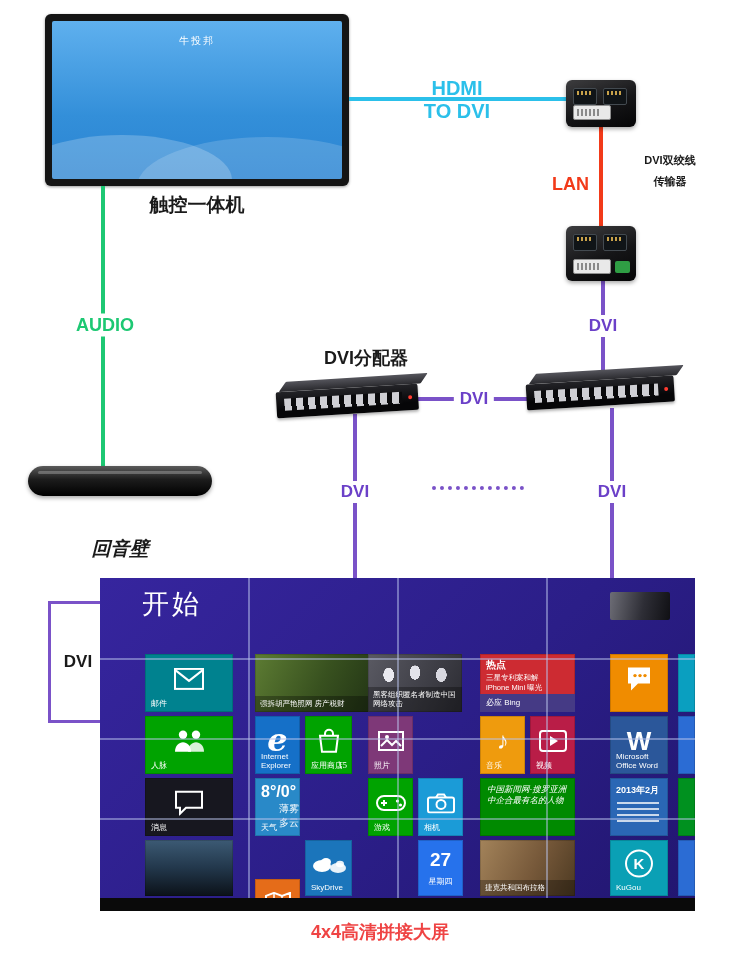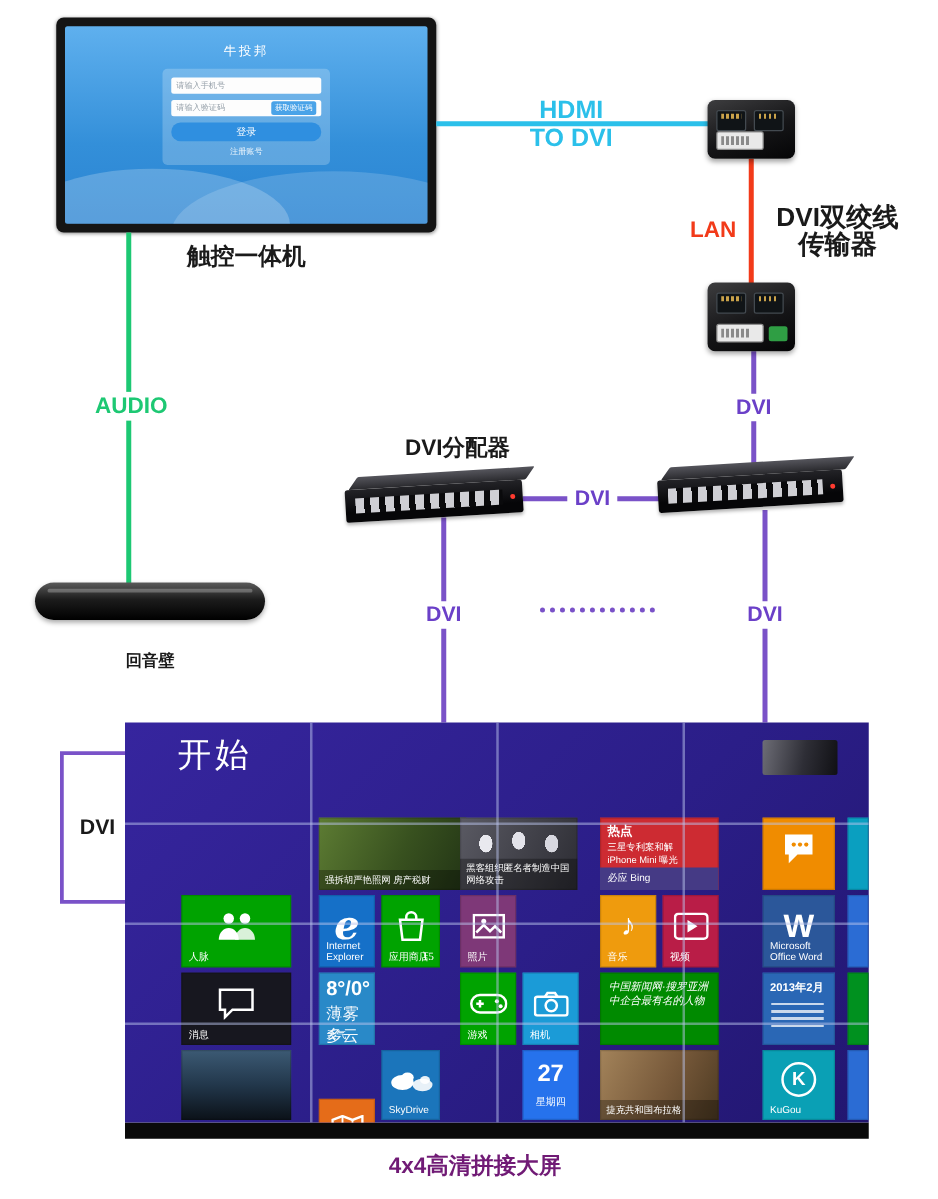"登录" div.m-card { html: <div> <div> <span>请输入手机号</span> </div> <div> <span>请输入验证码</span> <span>获取验证码</span> </div> <div>登录</div> <div>注册账号</div> </div> -> none }
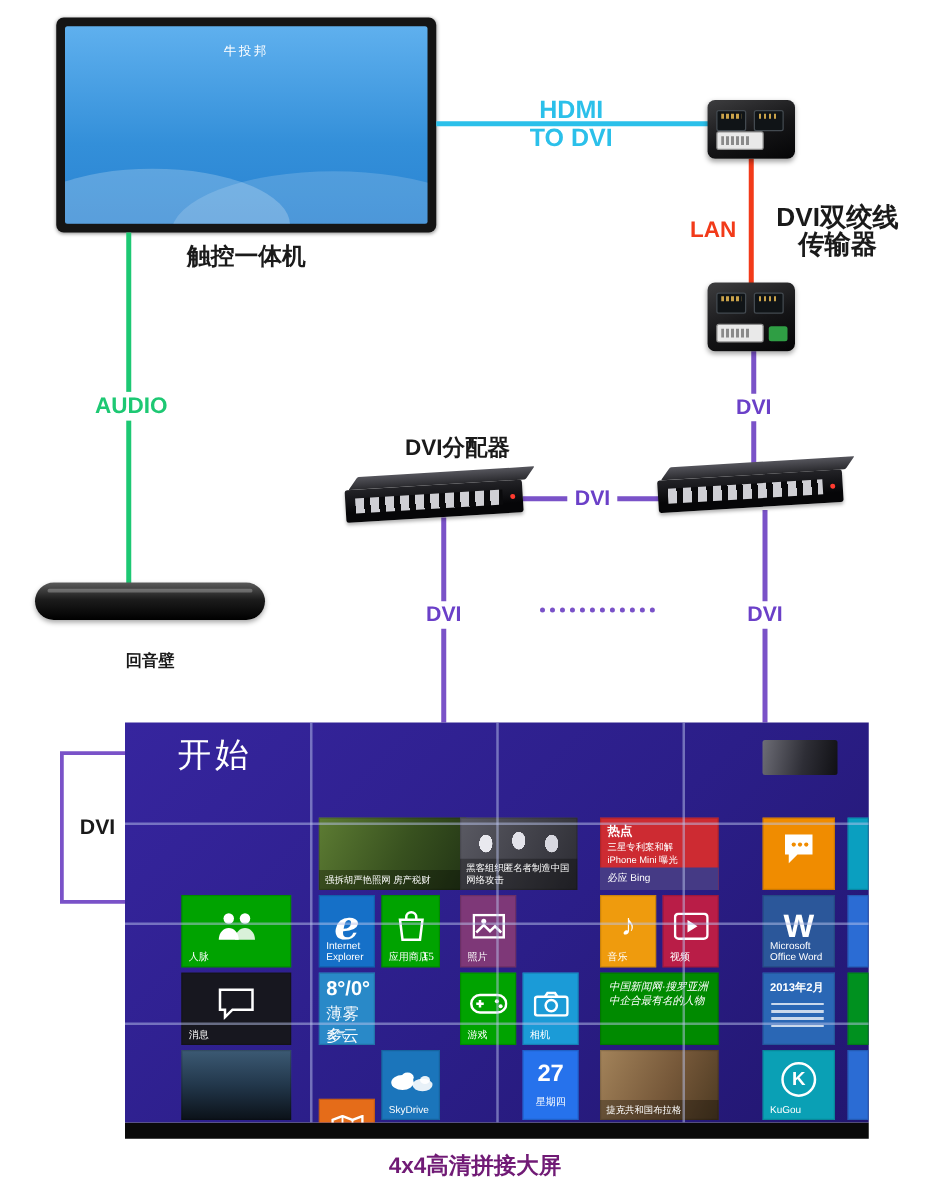"DVI双绞线" .lbl-extender { font-size: 21px -> 11px; top: 164px -> 150px }
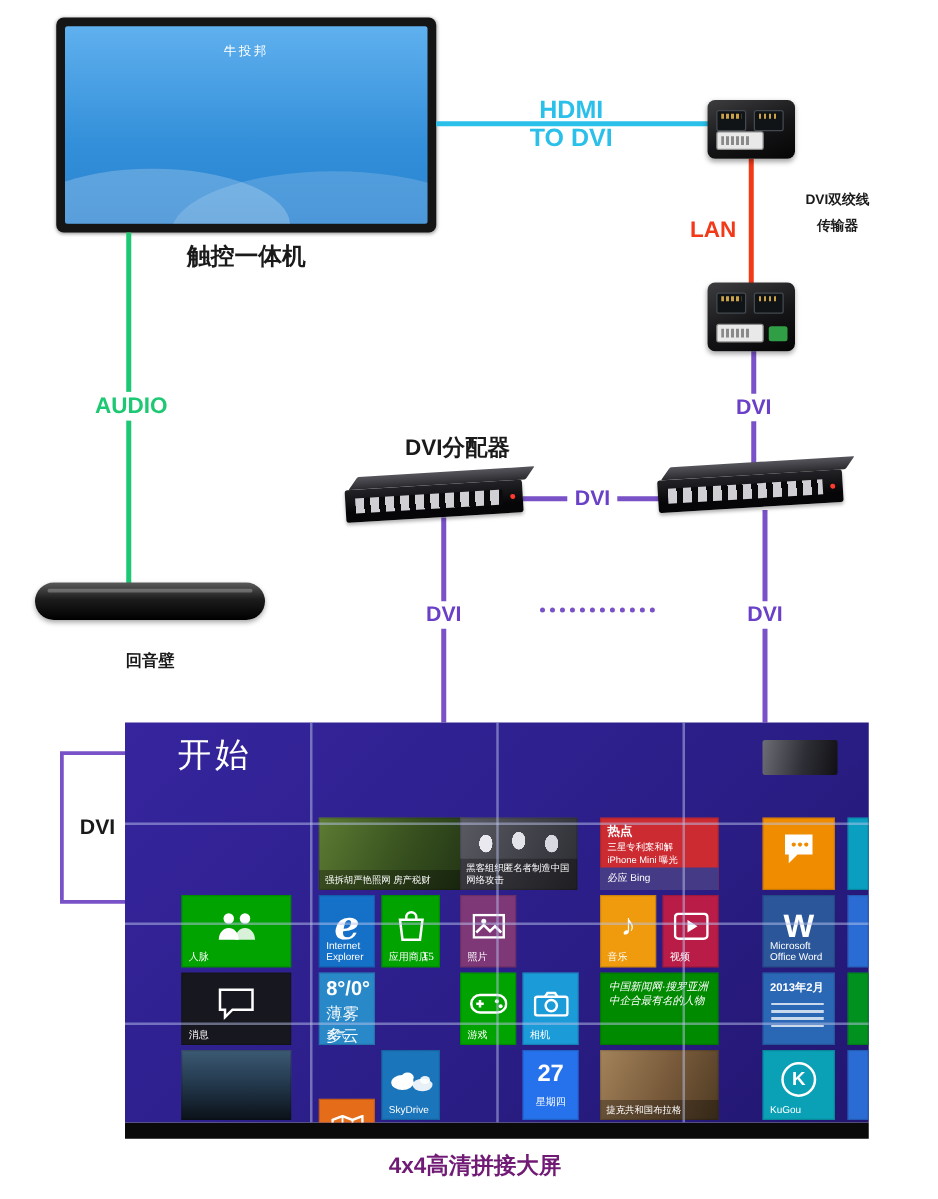"回音壁" .lbl-soundbar { font-size: 13px -> 19px; font-style: none -> italic; top: 520px -> 536px }
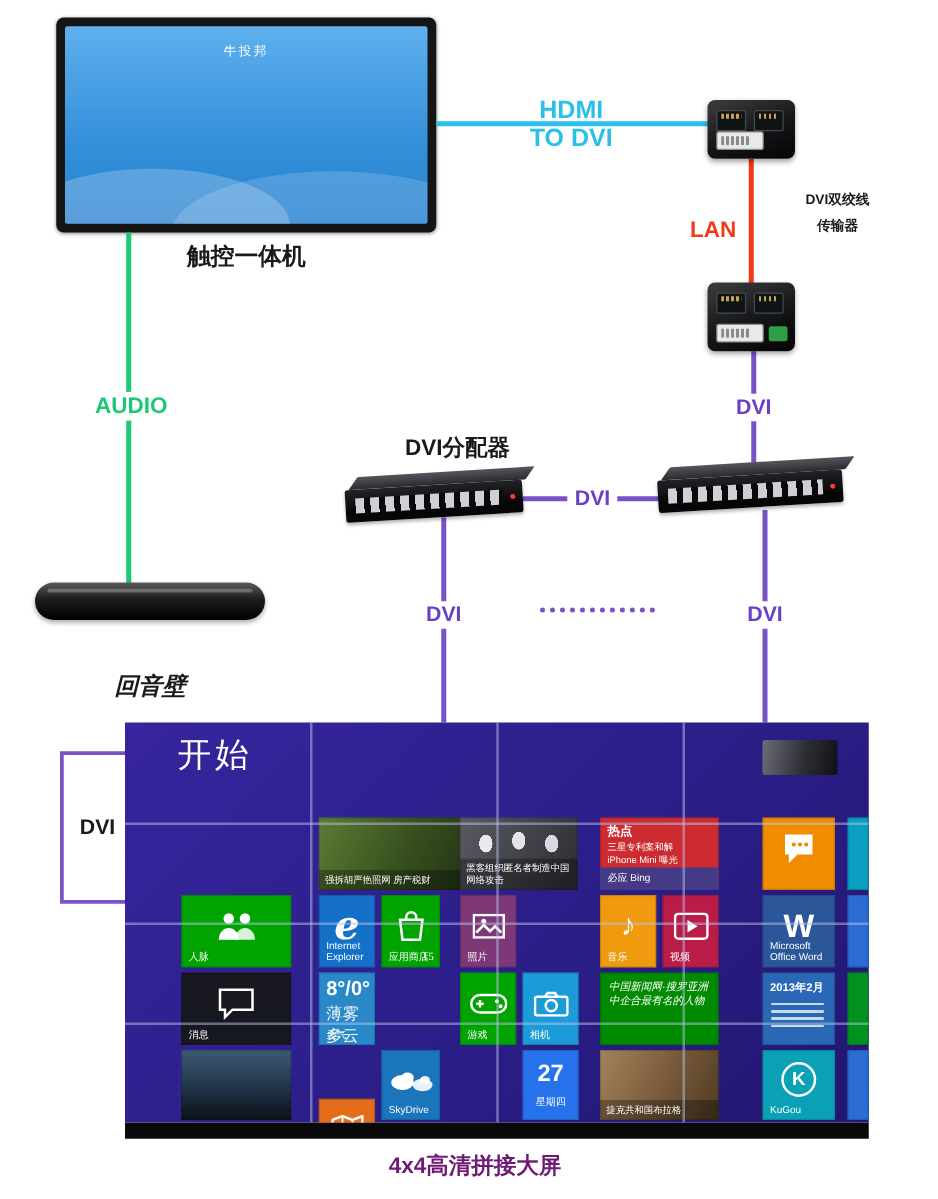"邮件" div.tile { html: none -> <div> <span> <svg> <rect></rect> <path></path> </svg> </span> <span>邮件</span> </div> }
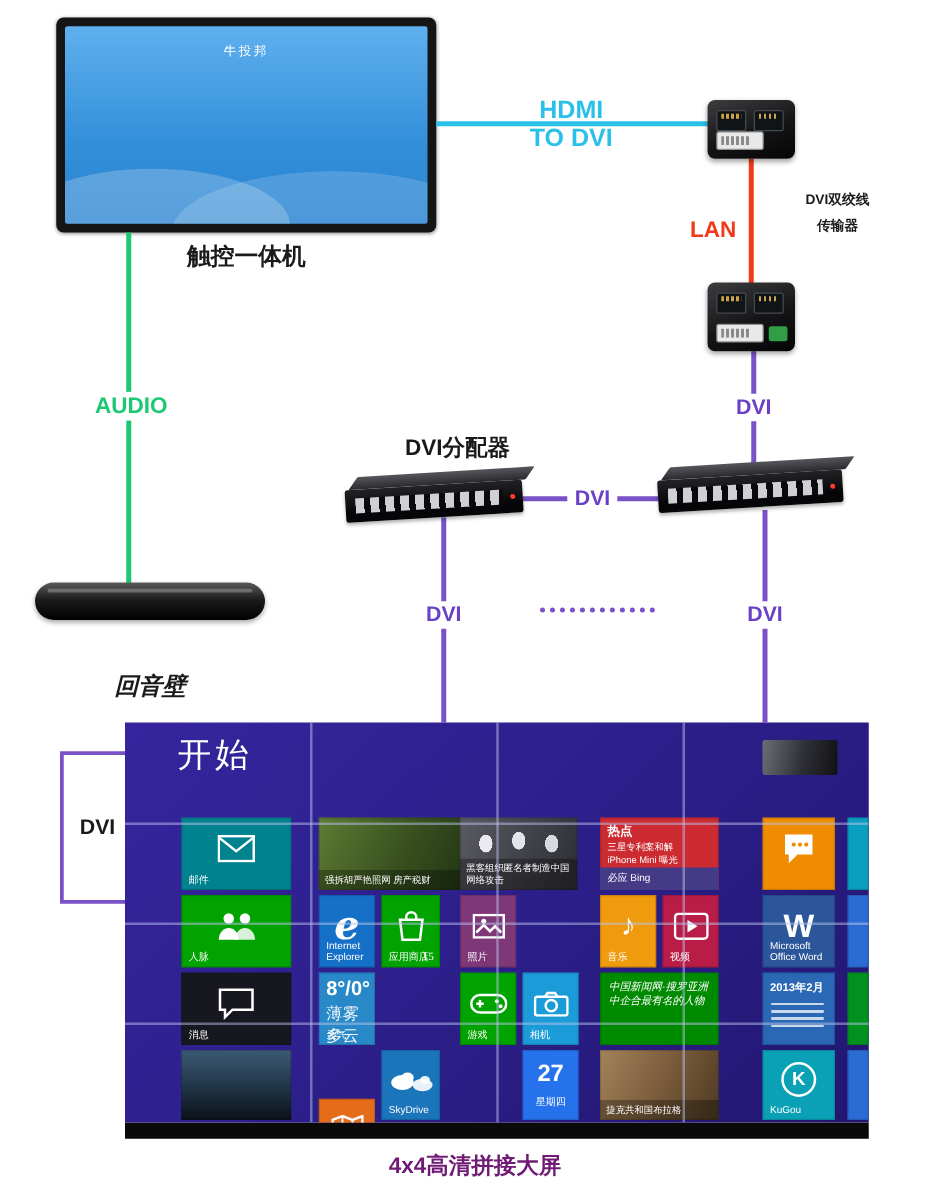"薄雾" .kind-weather .sub { font-size: 13px -> 10px; margin-left: 6px -> 24px }
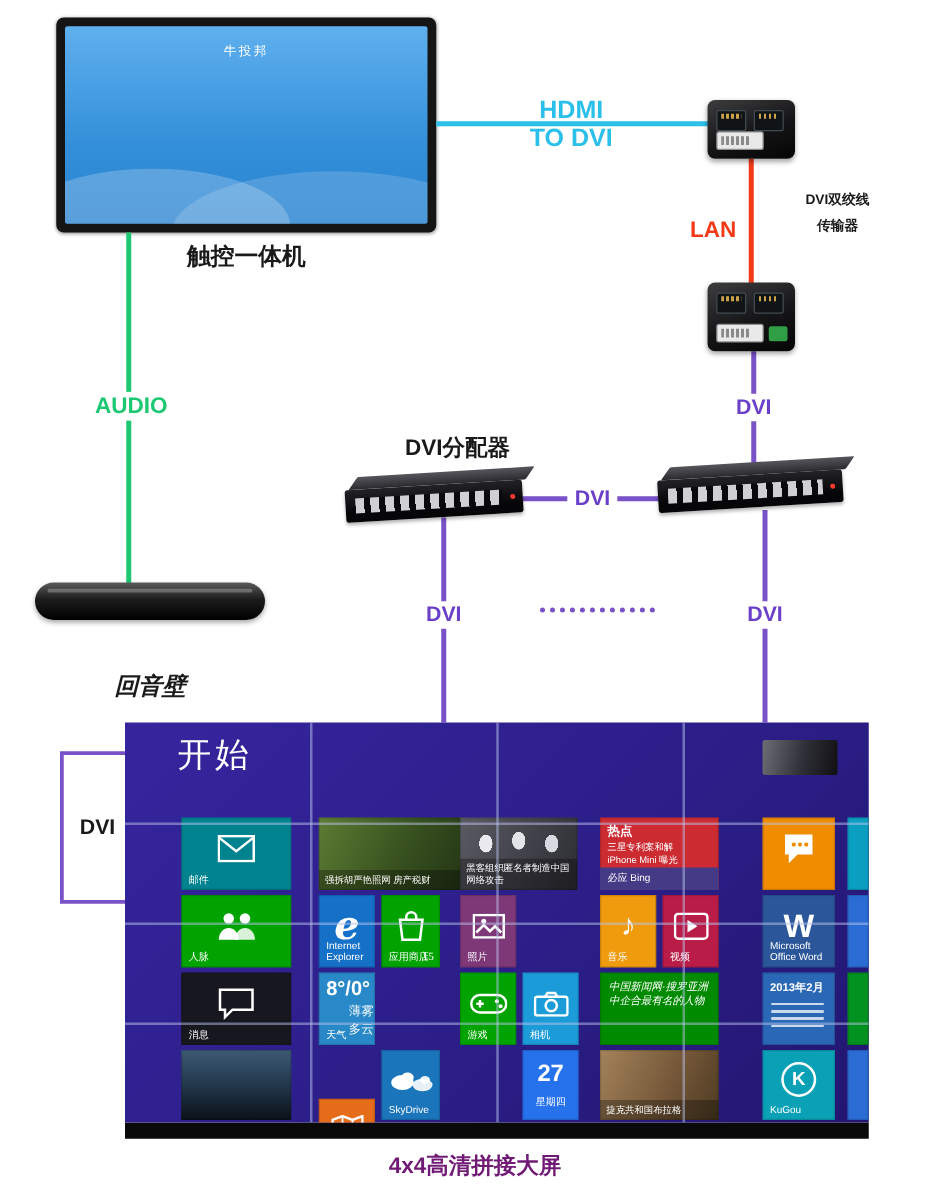"4x4高清拼接大屏" .wall-caption { color: #701a75 -> #ef4444 }
